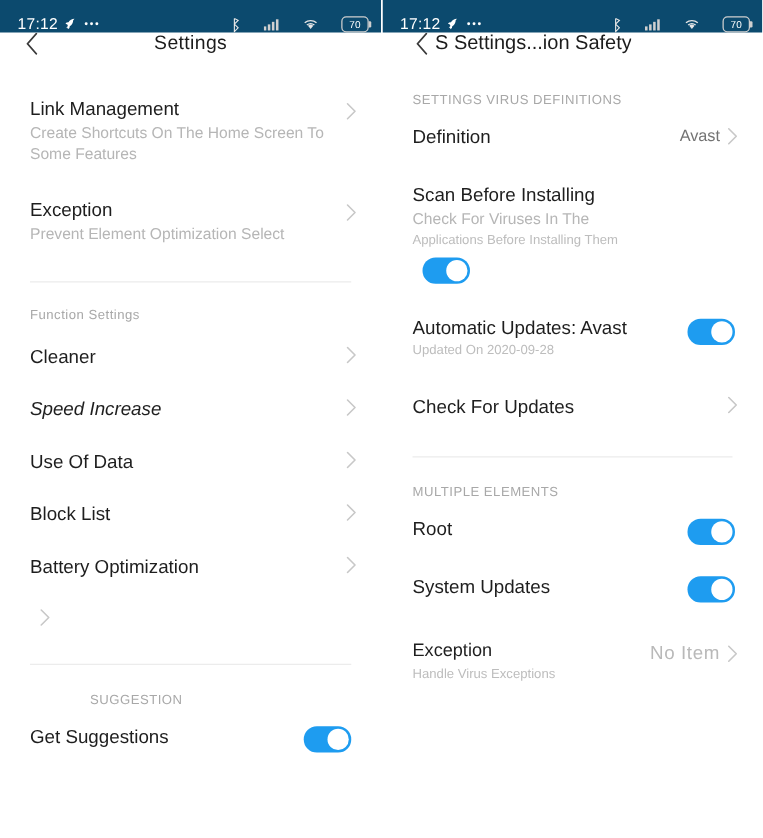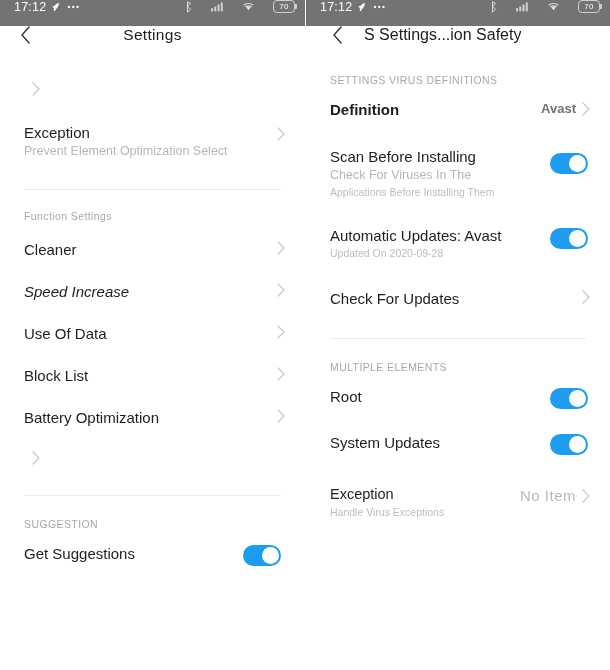"17:12" .statusbar { align-items: flex-start -> flex-end; background: #737373 -> #0c4a6e }
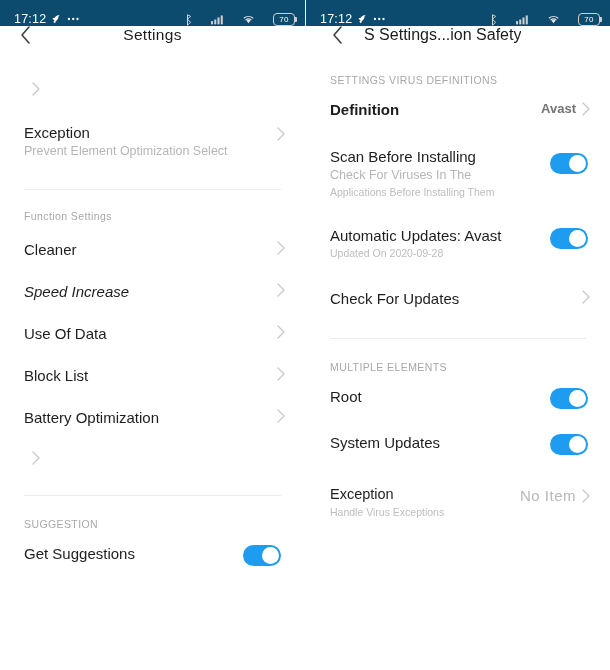"S Settings...ion Safety" .nav-title-left { margin-left: 16px -> 0 }
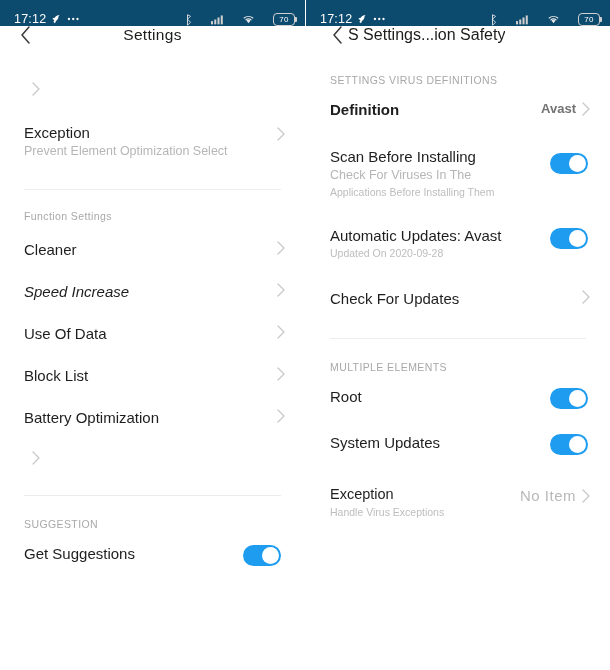"Link Management" div.row-main { html: none -> <div> <div>Link Management</div> <div>Create Shortcuts On The Home Screen To Some Features</div> </div> }
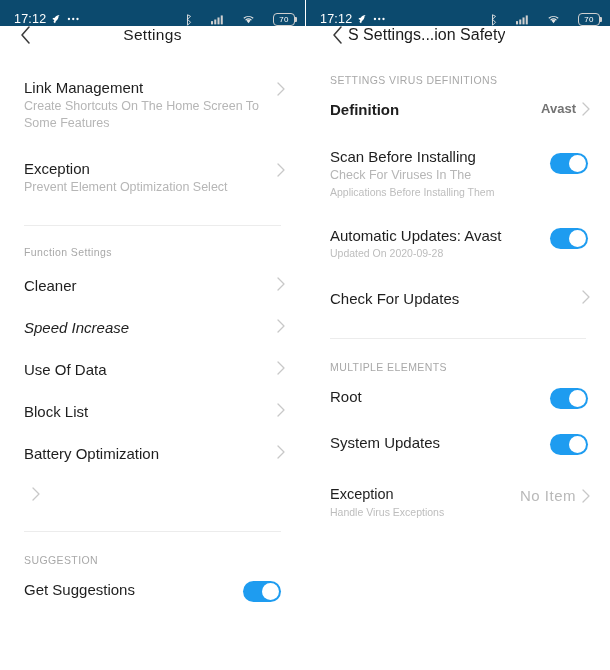"Definition" div.row { font-weight: bold -> none }
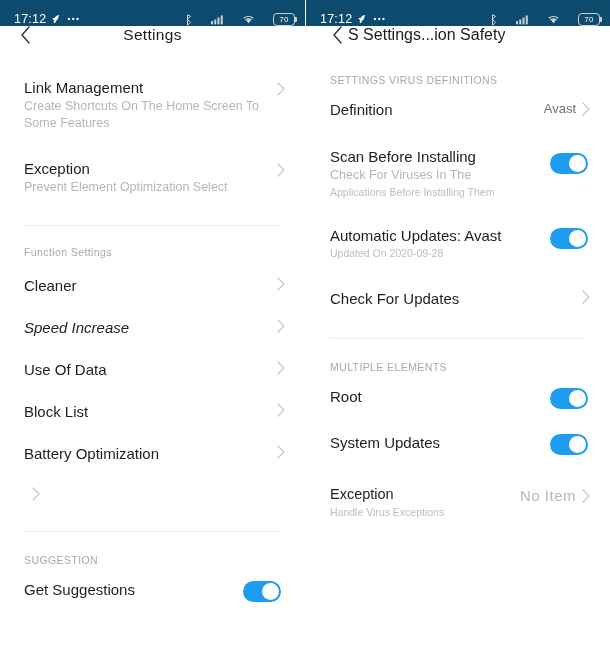"Scan Before Installing" div.row { flex-direction: none -> column }
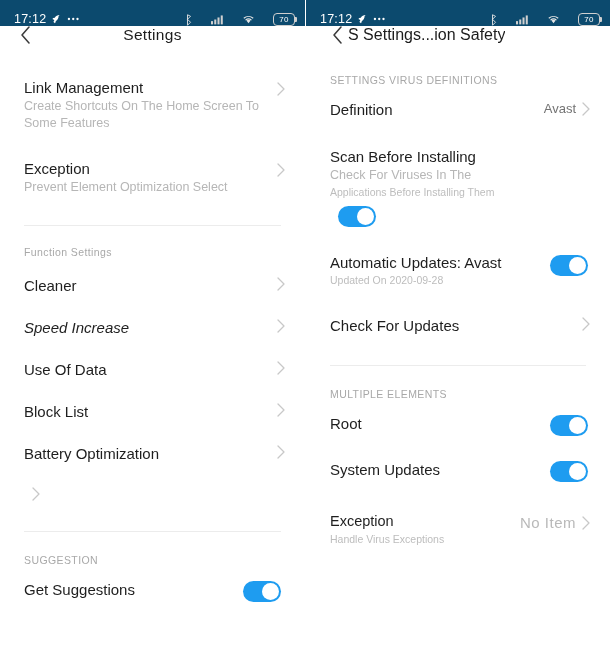"SUGGESTION" div.section-head { margin-left: none -> 48px }
